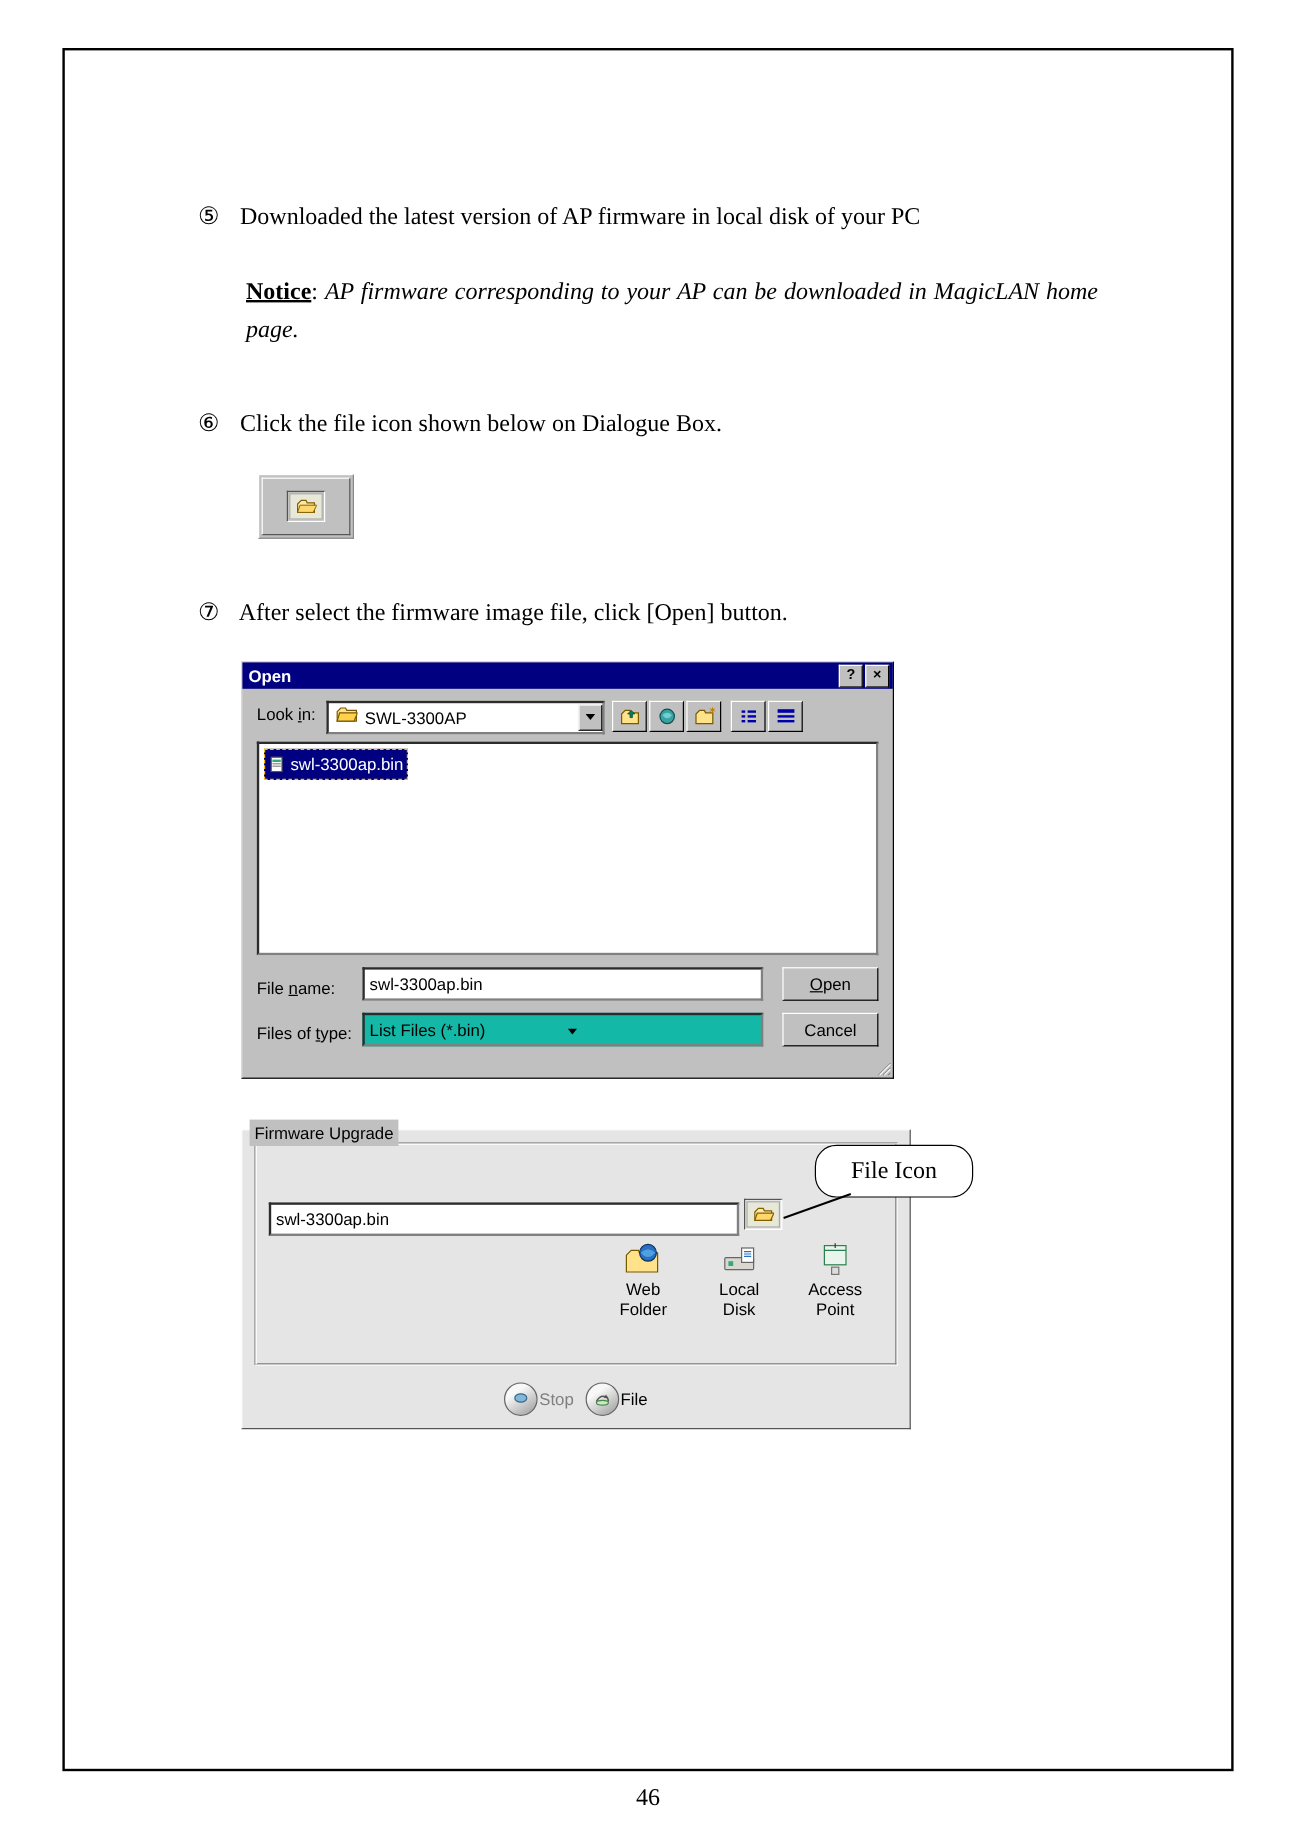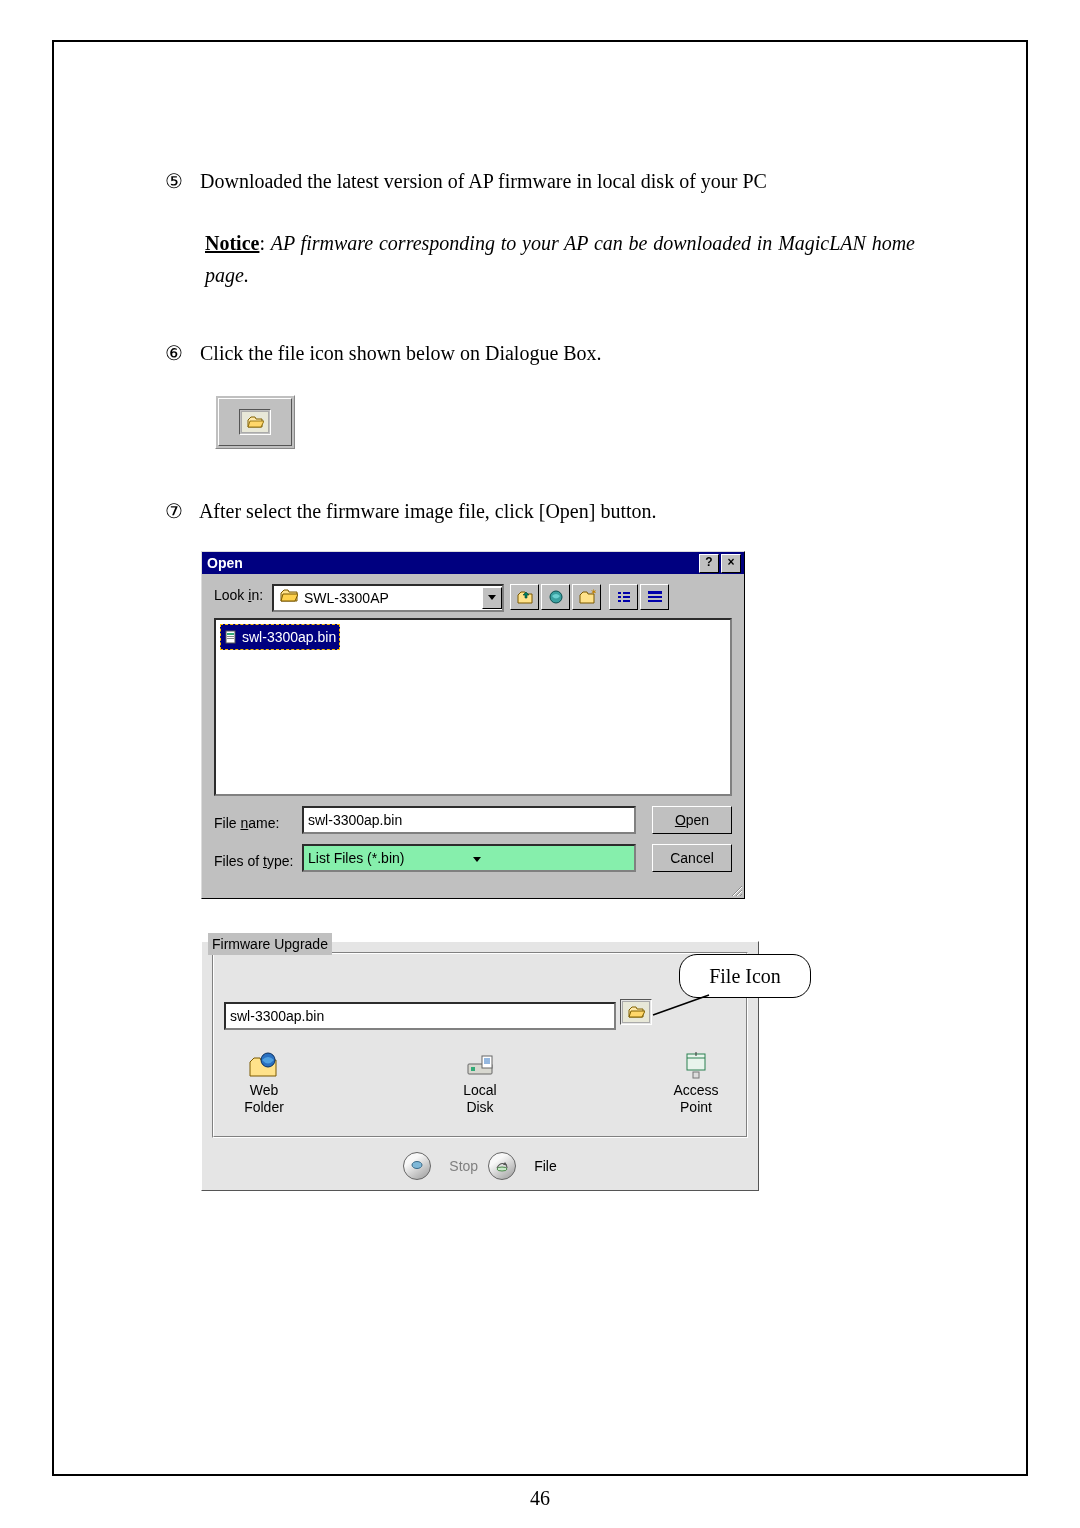"List Files (*.bin)" .type-combo { background: #86efac -> #14b8a6 }
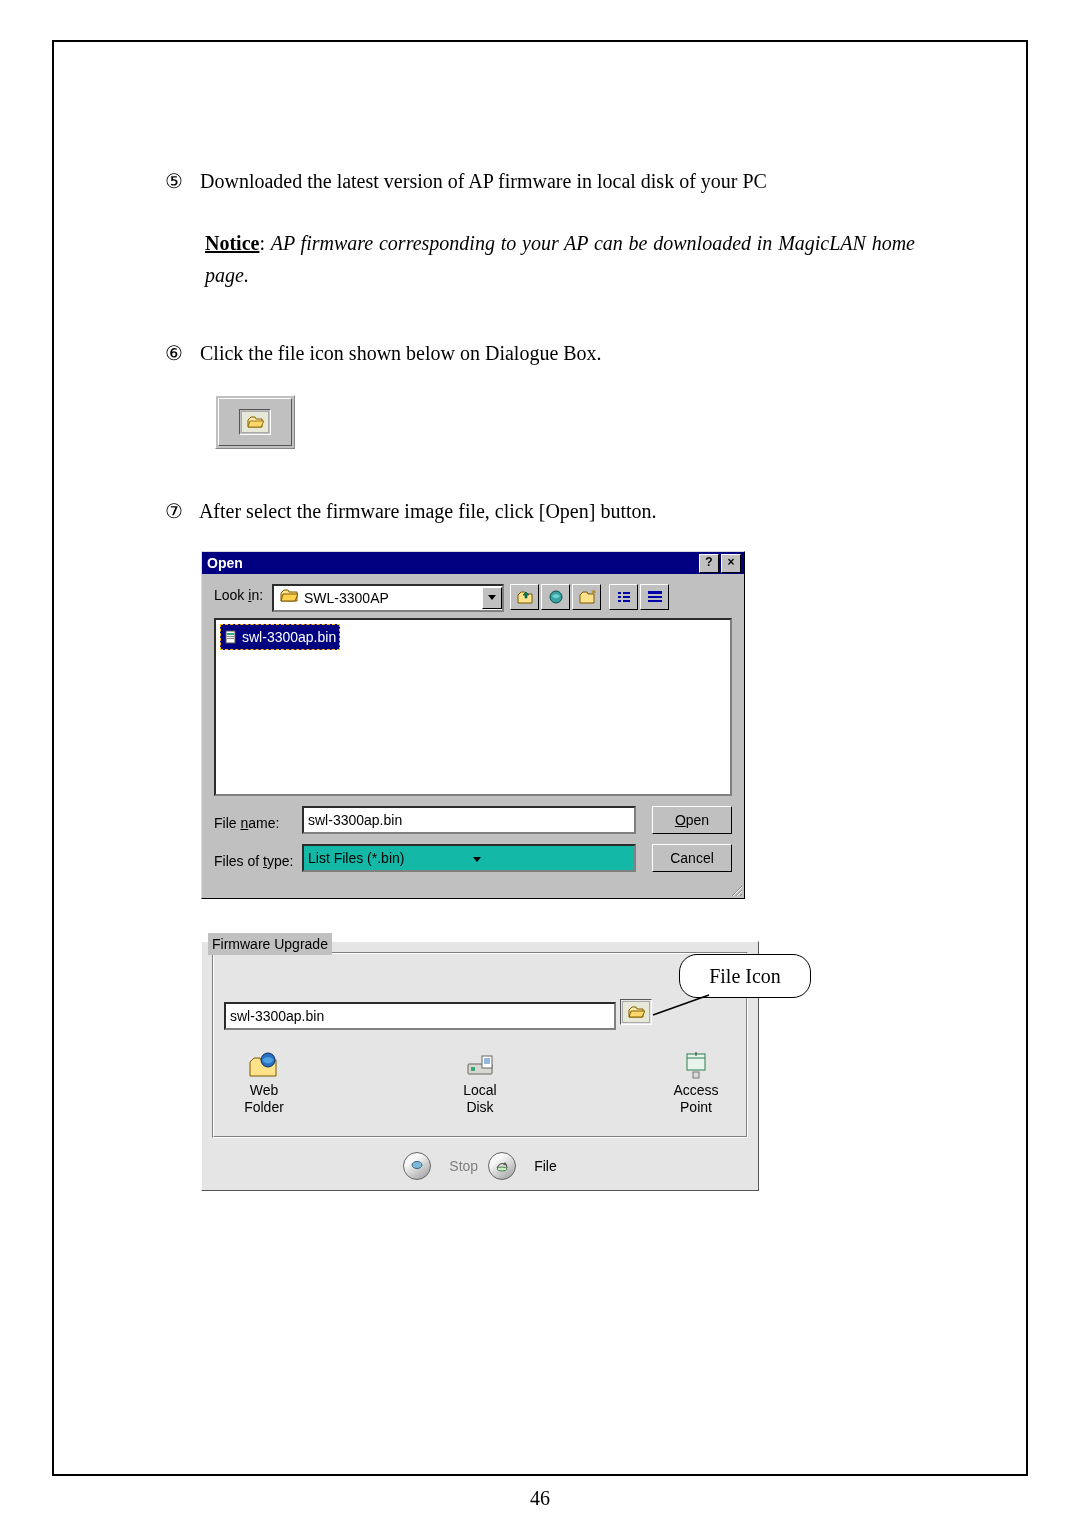"Web" .fw-cols { justify-content: space-between -> flex-end; top: 108px -> 92px }
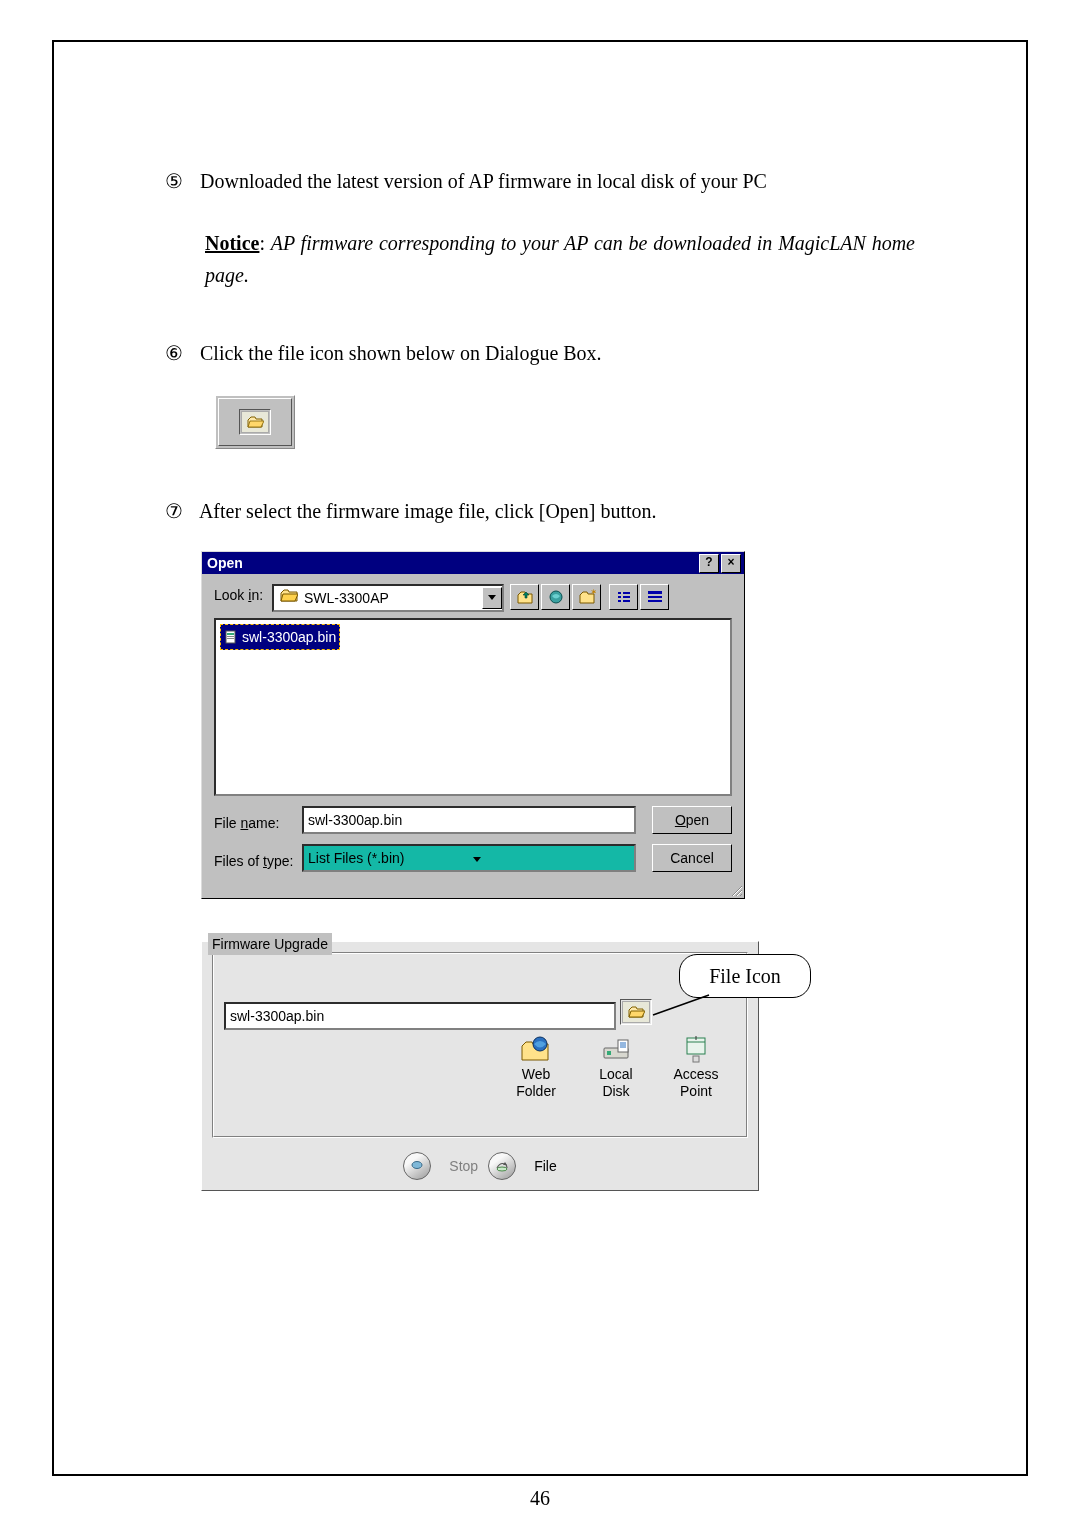"Stop" .fw-btn-pair { gap: 18px -> 1px }
